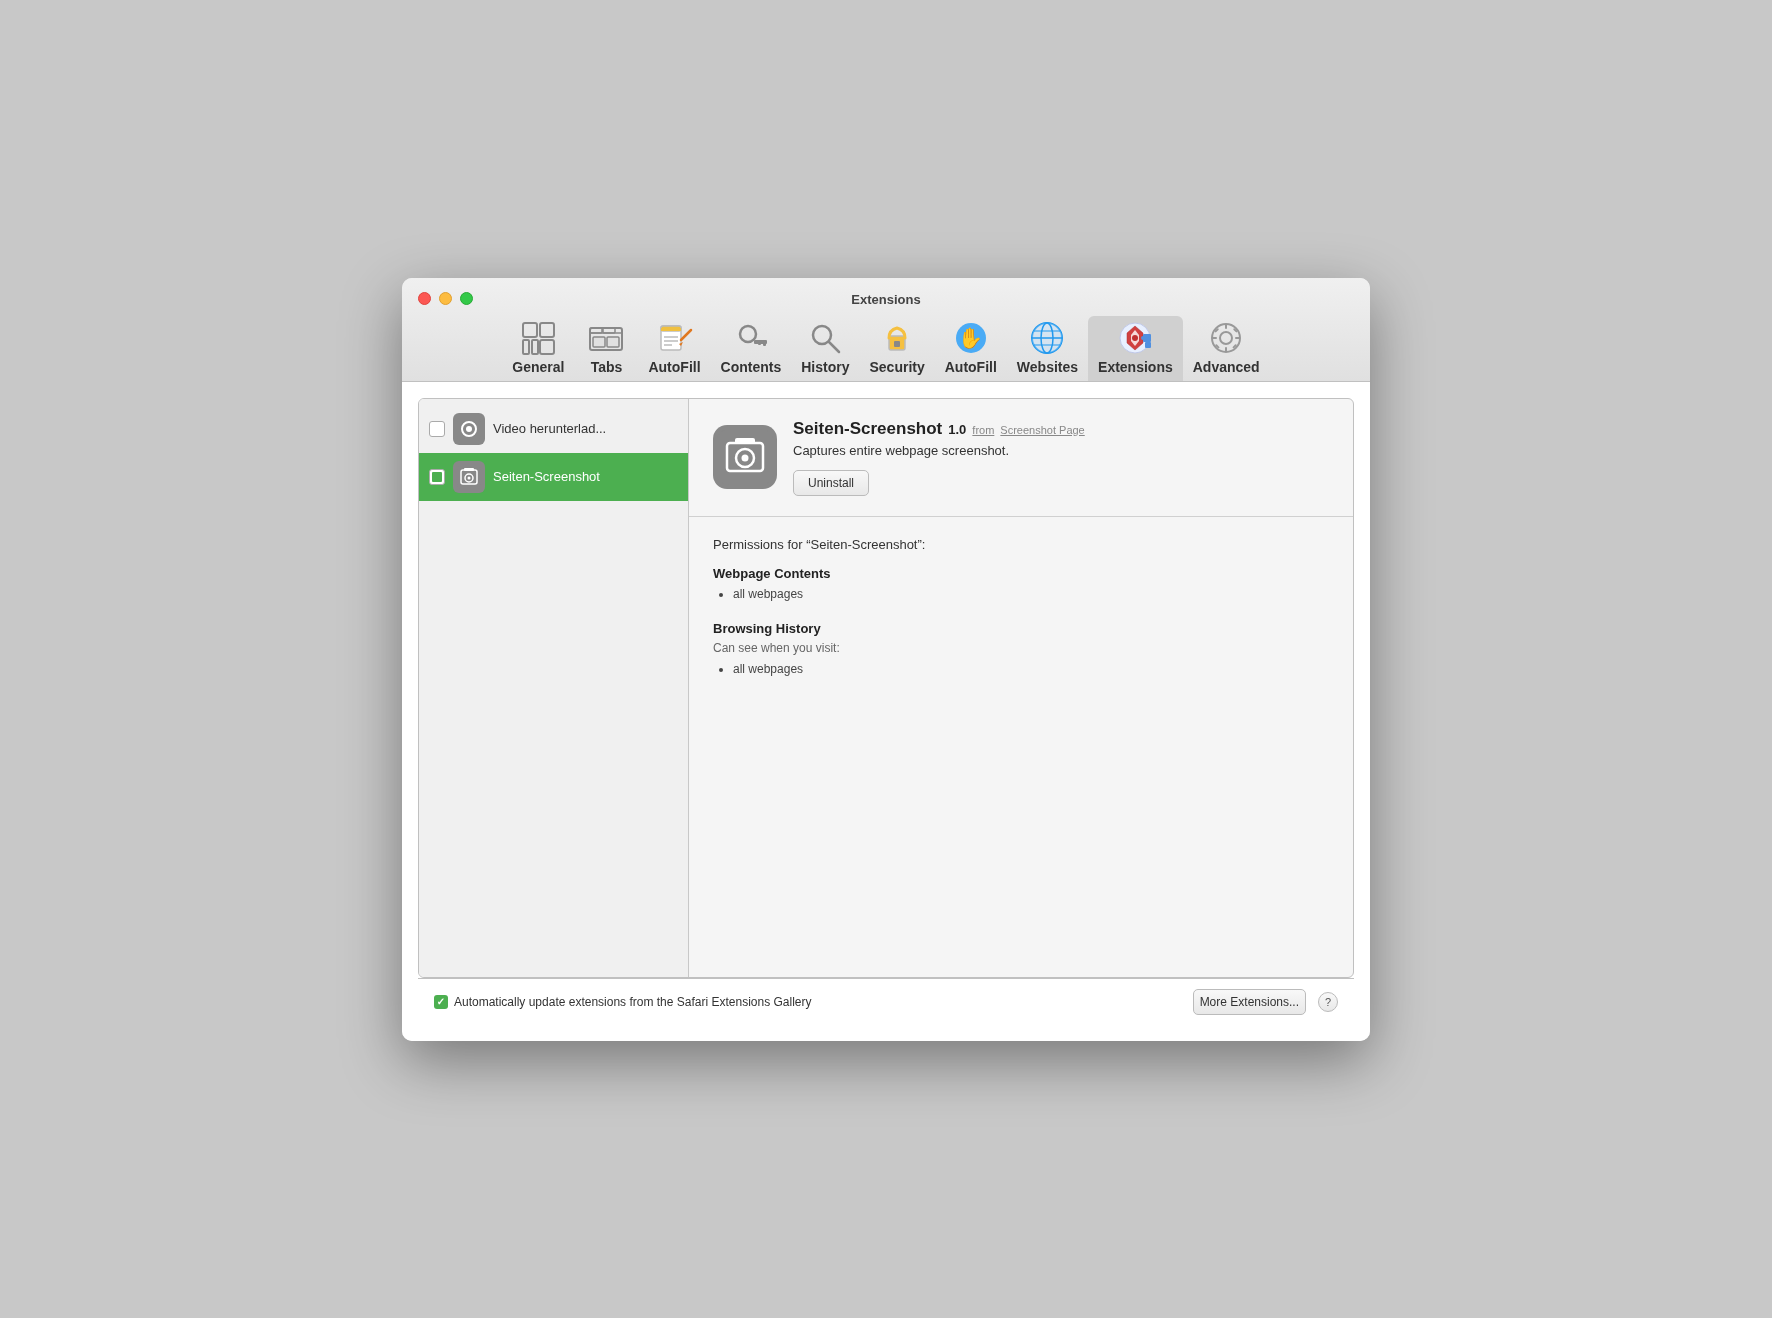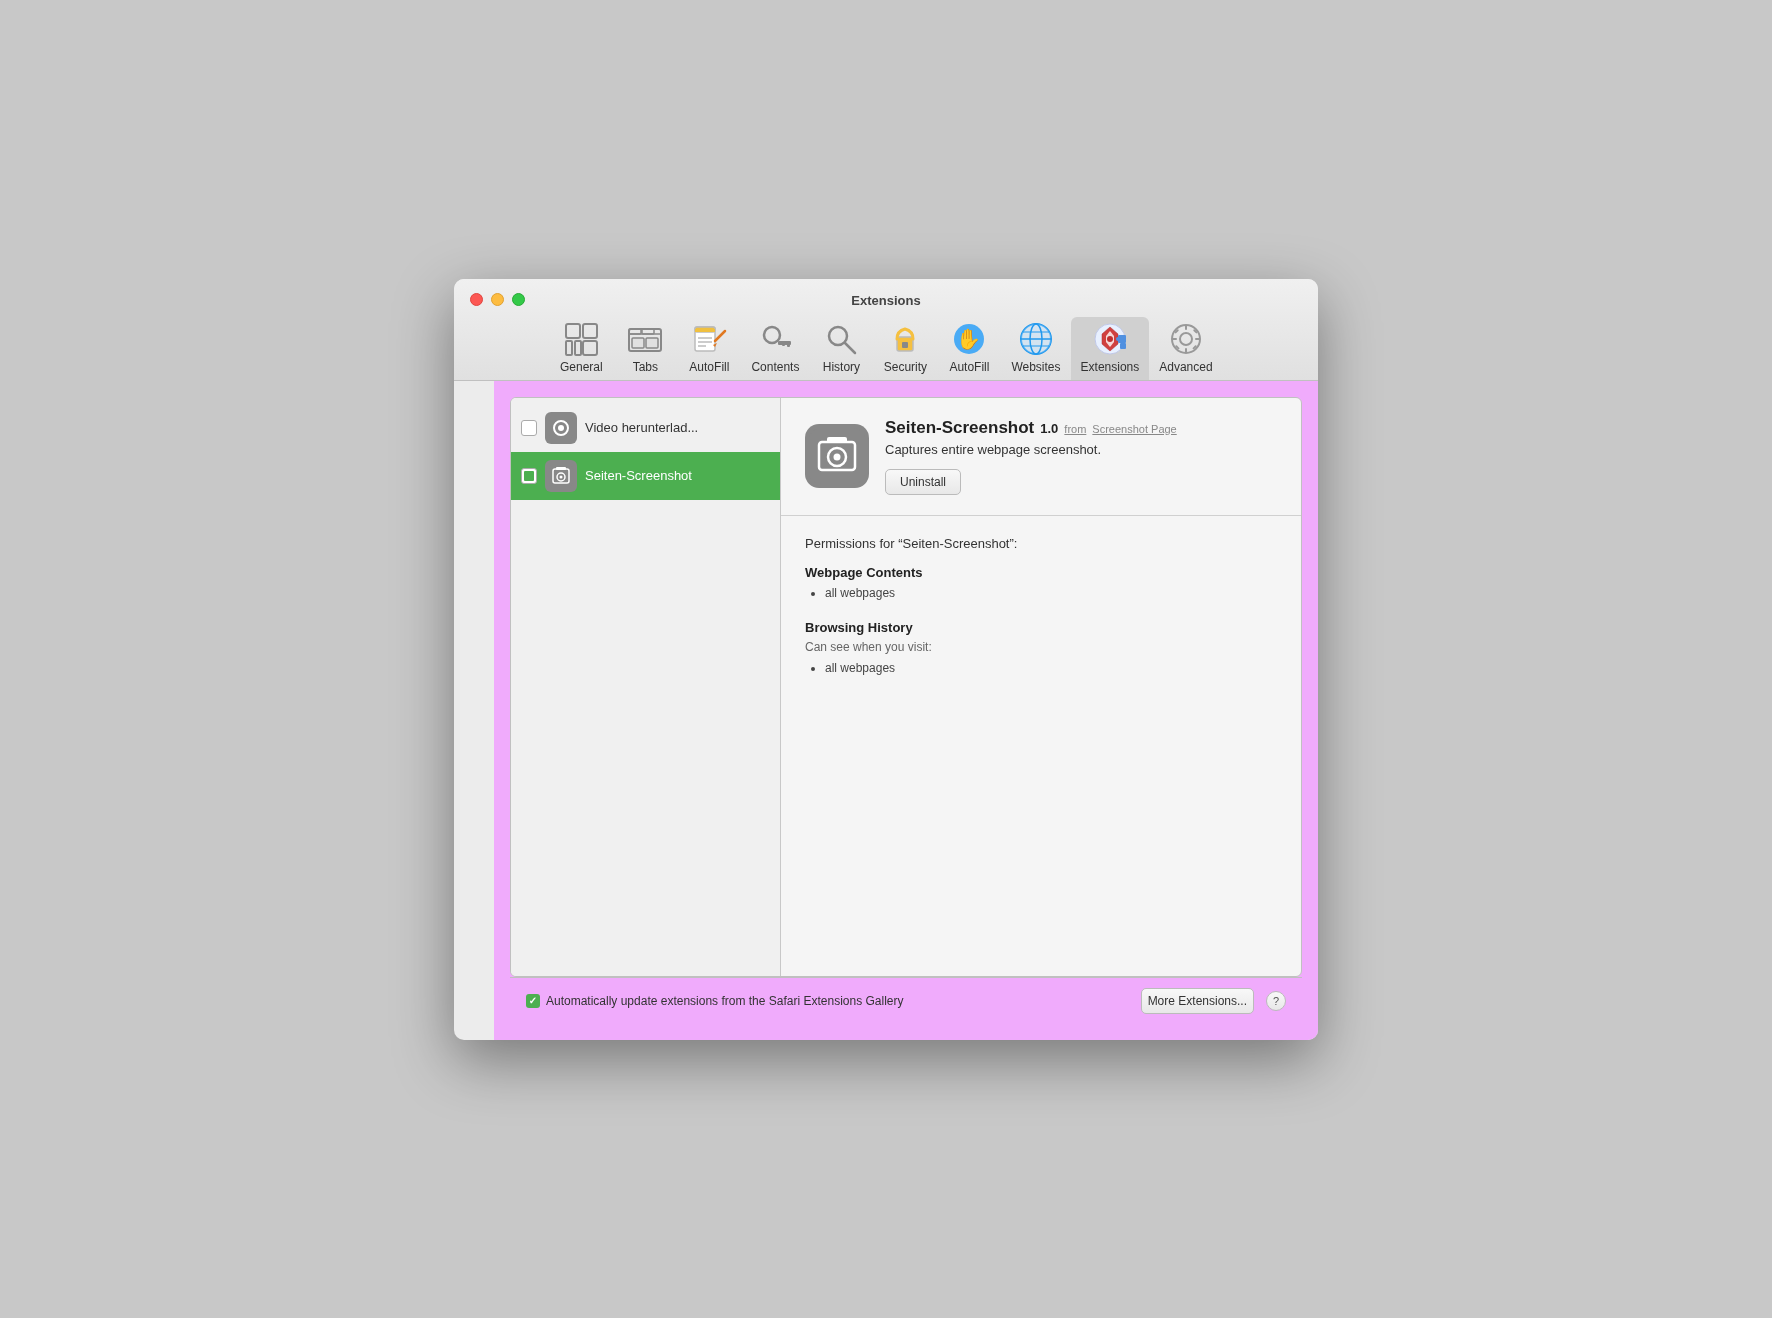"Extensions" .window { width: 864px -> 968px }
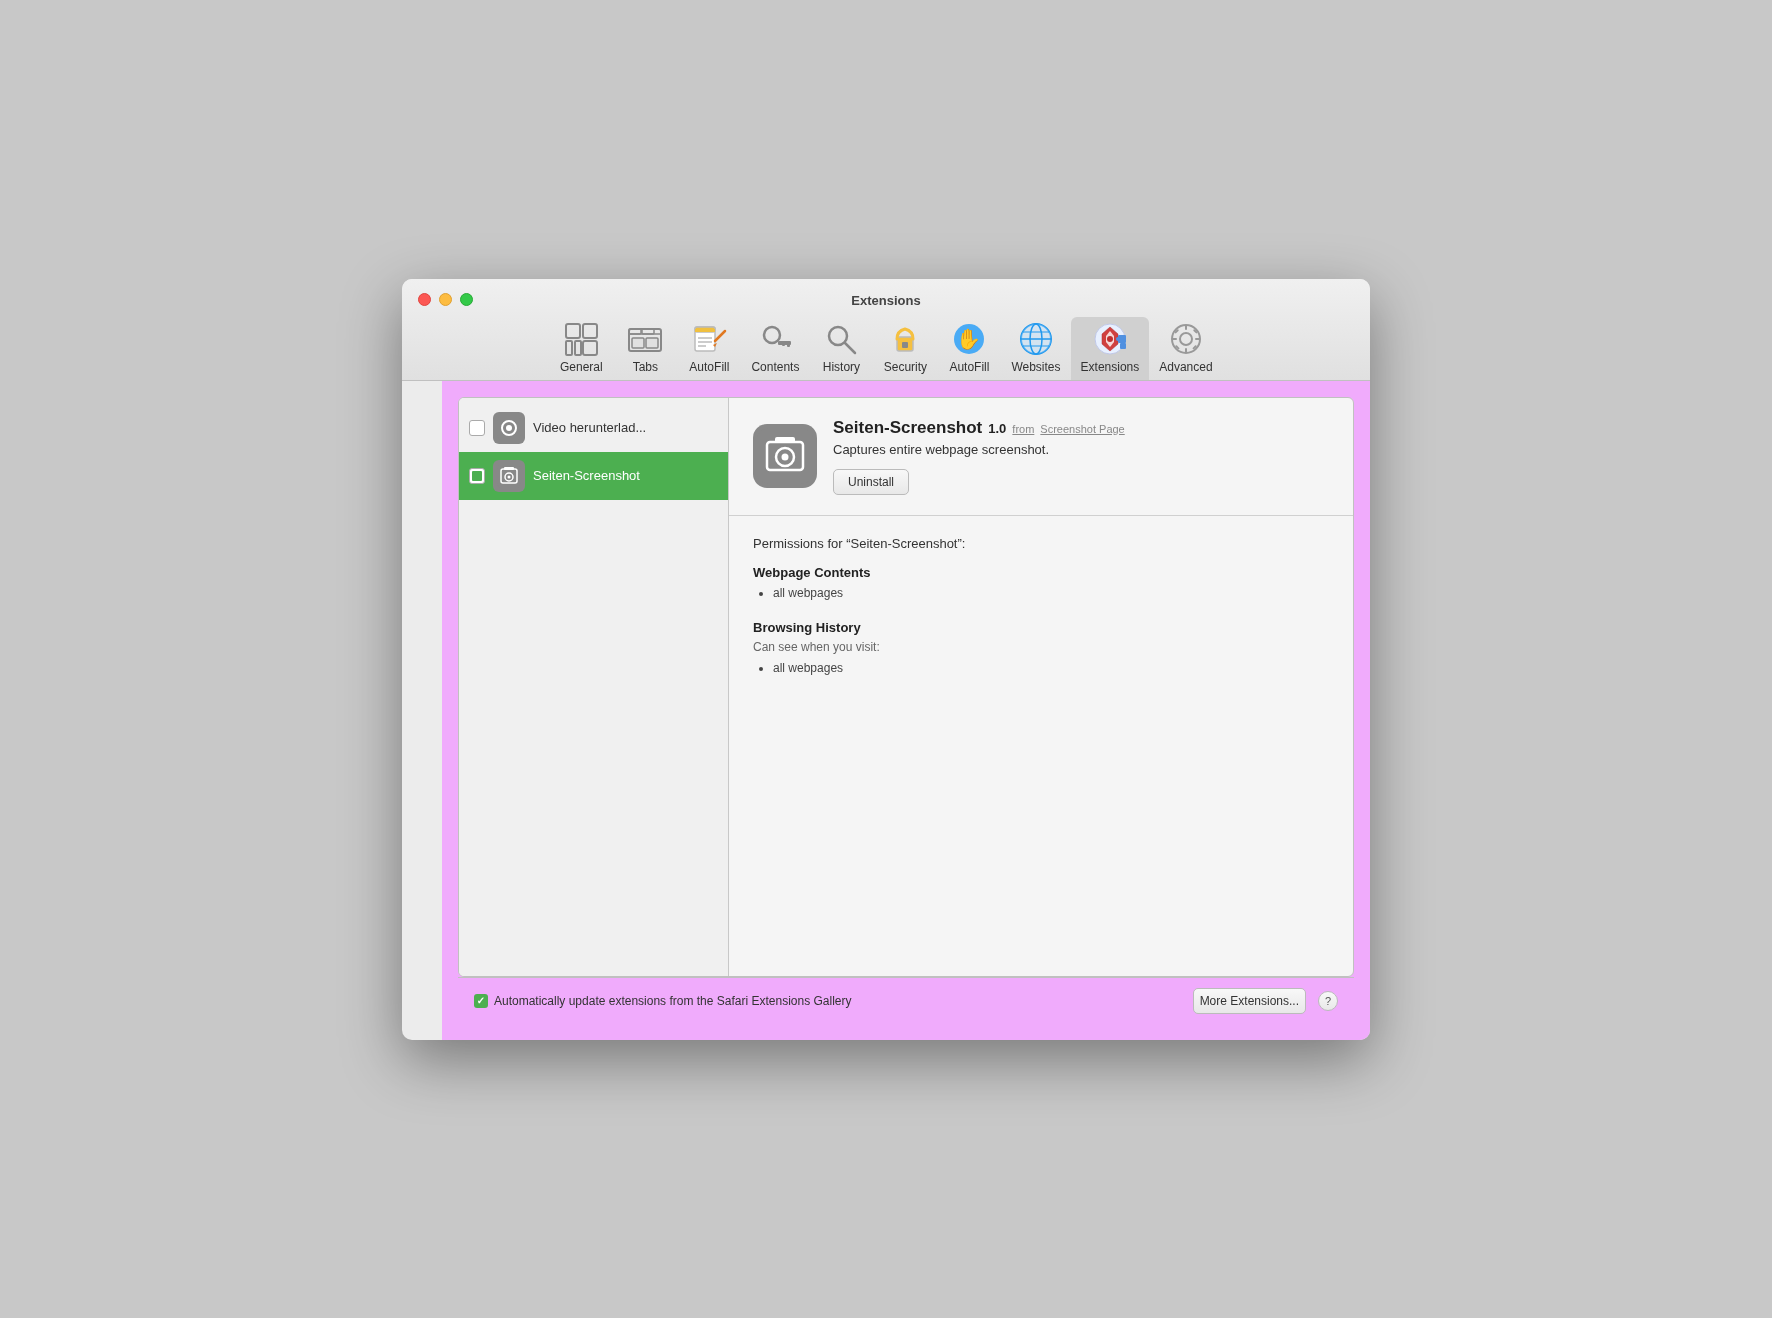"General" .toolbar-label { font-size: 12px -> 14px; font-weight: none -> bold }
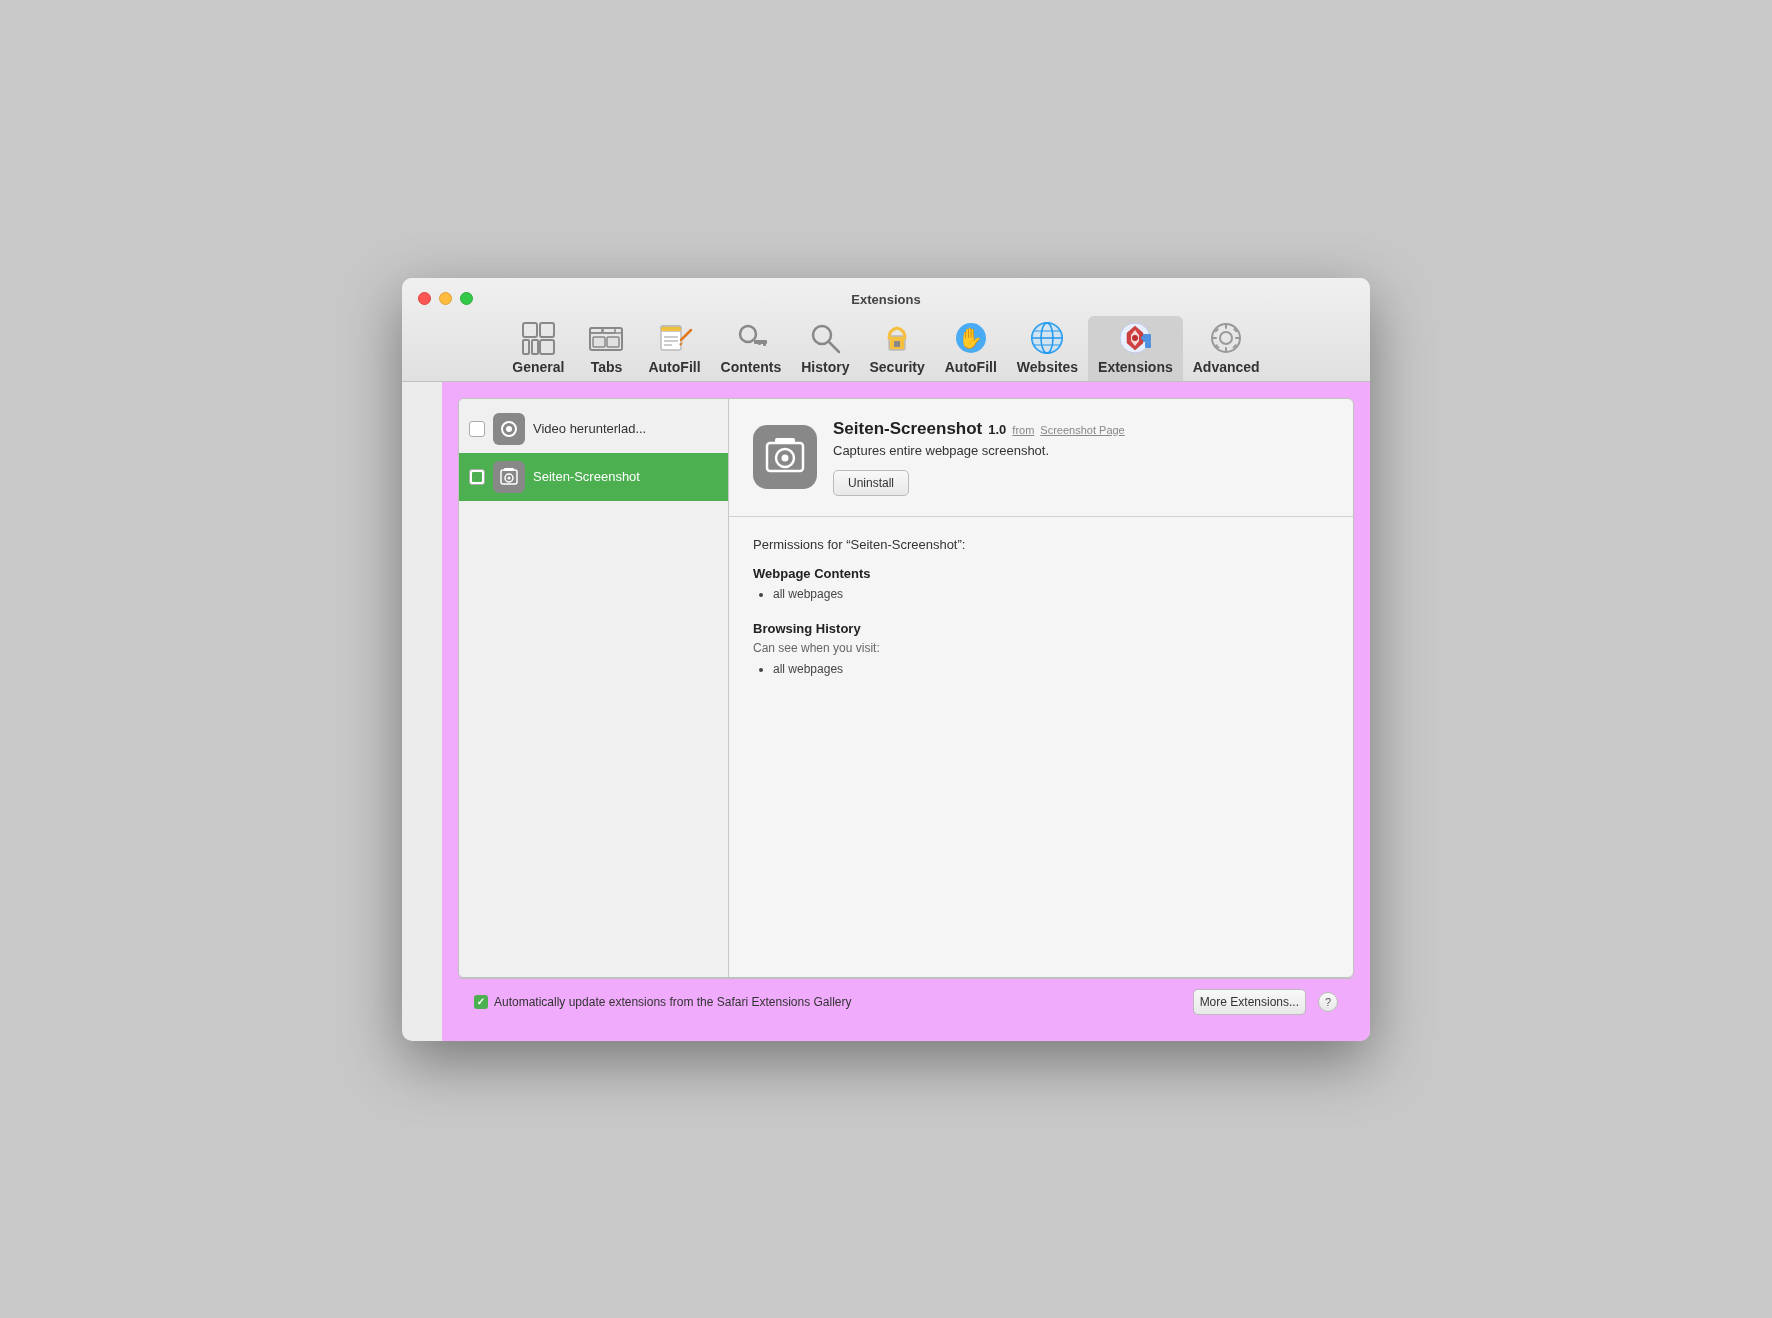"Video herunterlad..." .content-area { background: #f0abfc -> #ffffff; margin-left: 40px -> none }
